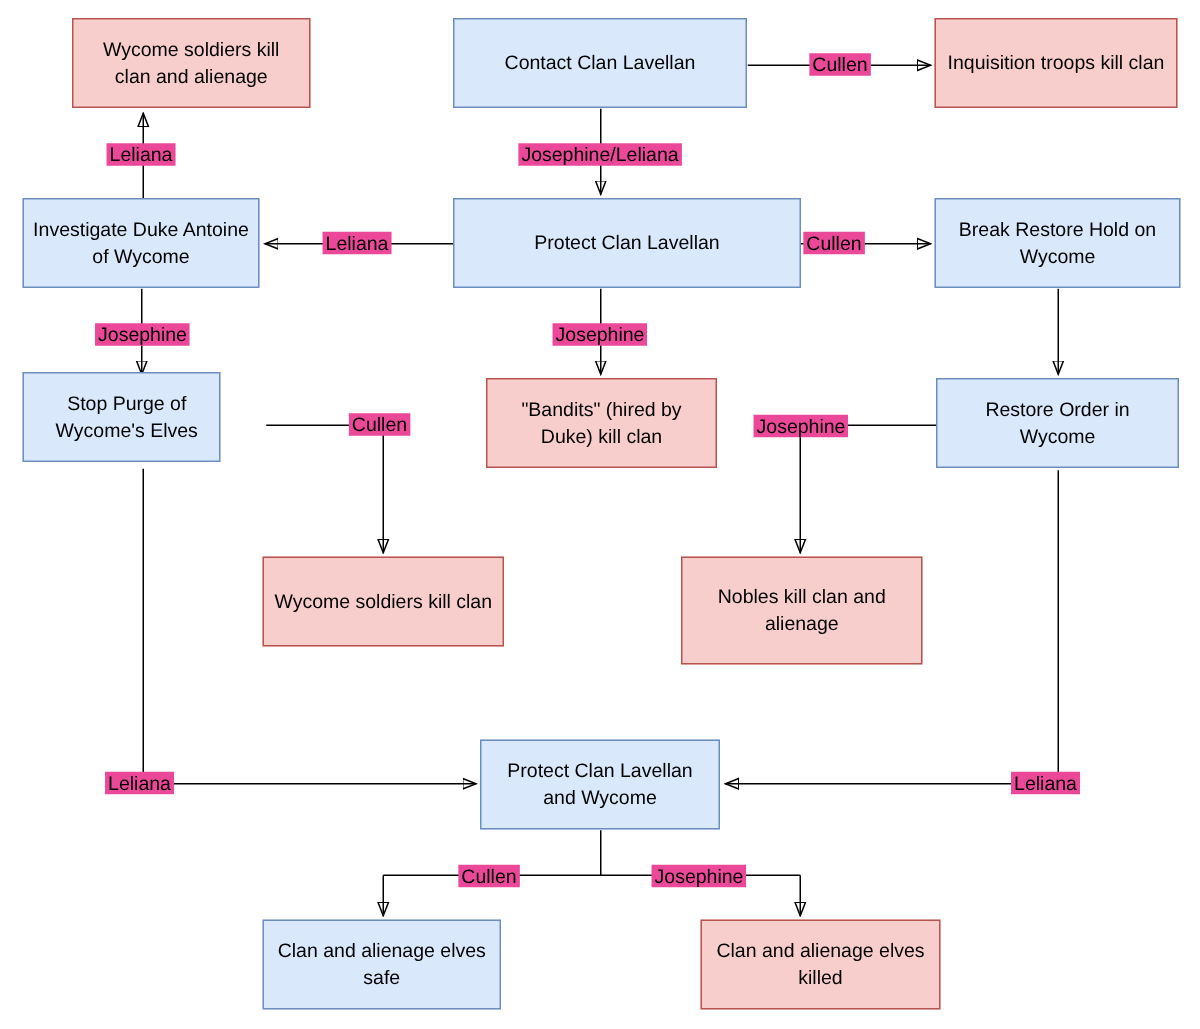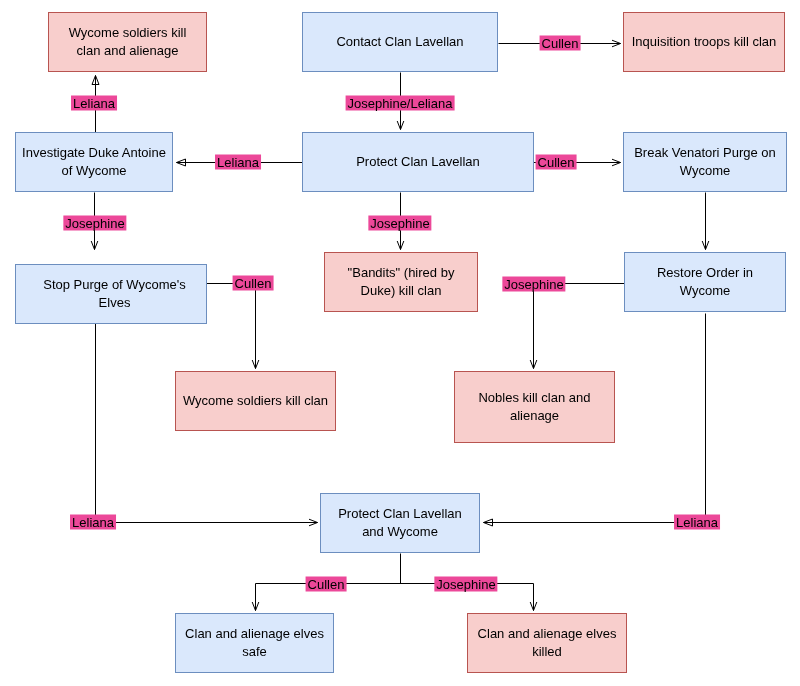"Break Venatori Purge on Wycome" span { text: Venatori Purge -> Restore Hold }
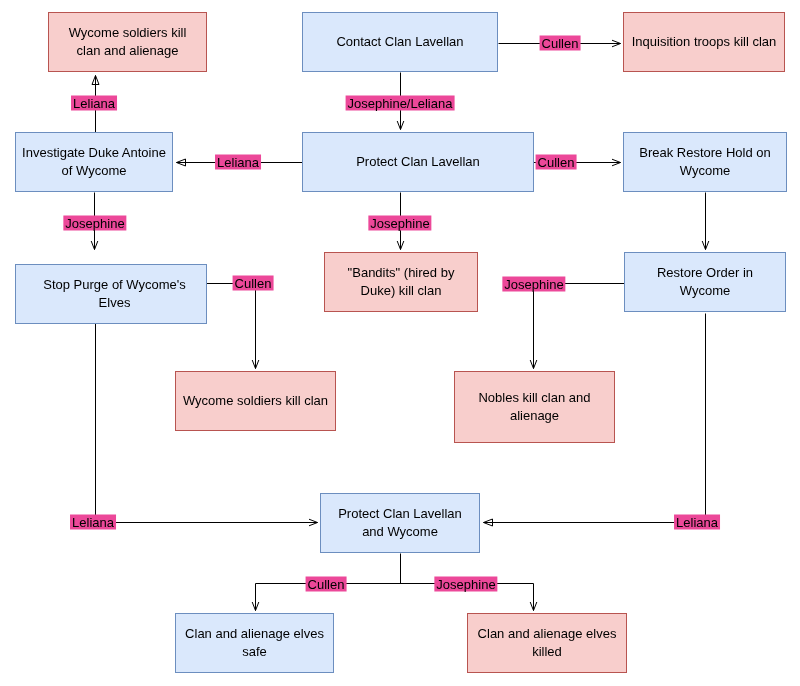"Stop Purge of Wycome's Elves" div.node { top: 264px -> 248px; width: 192px -> 132px }
